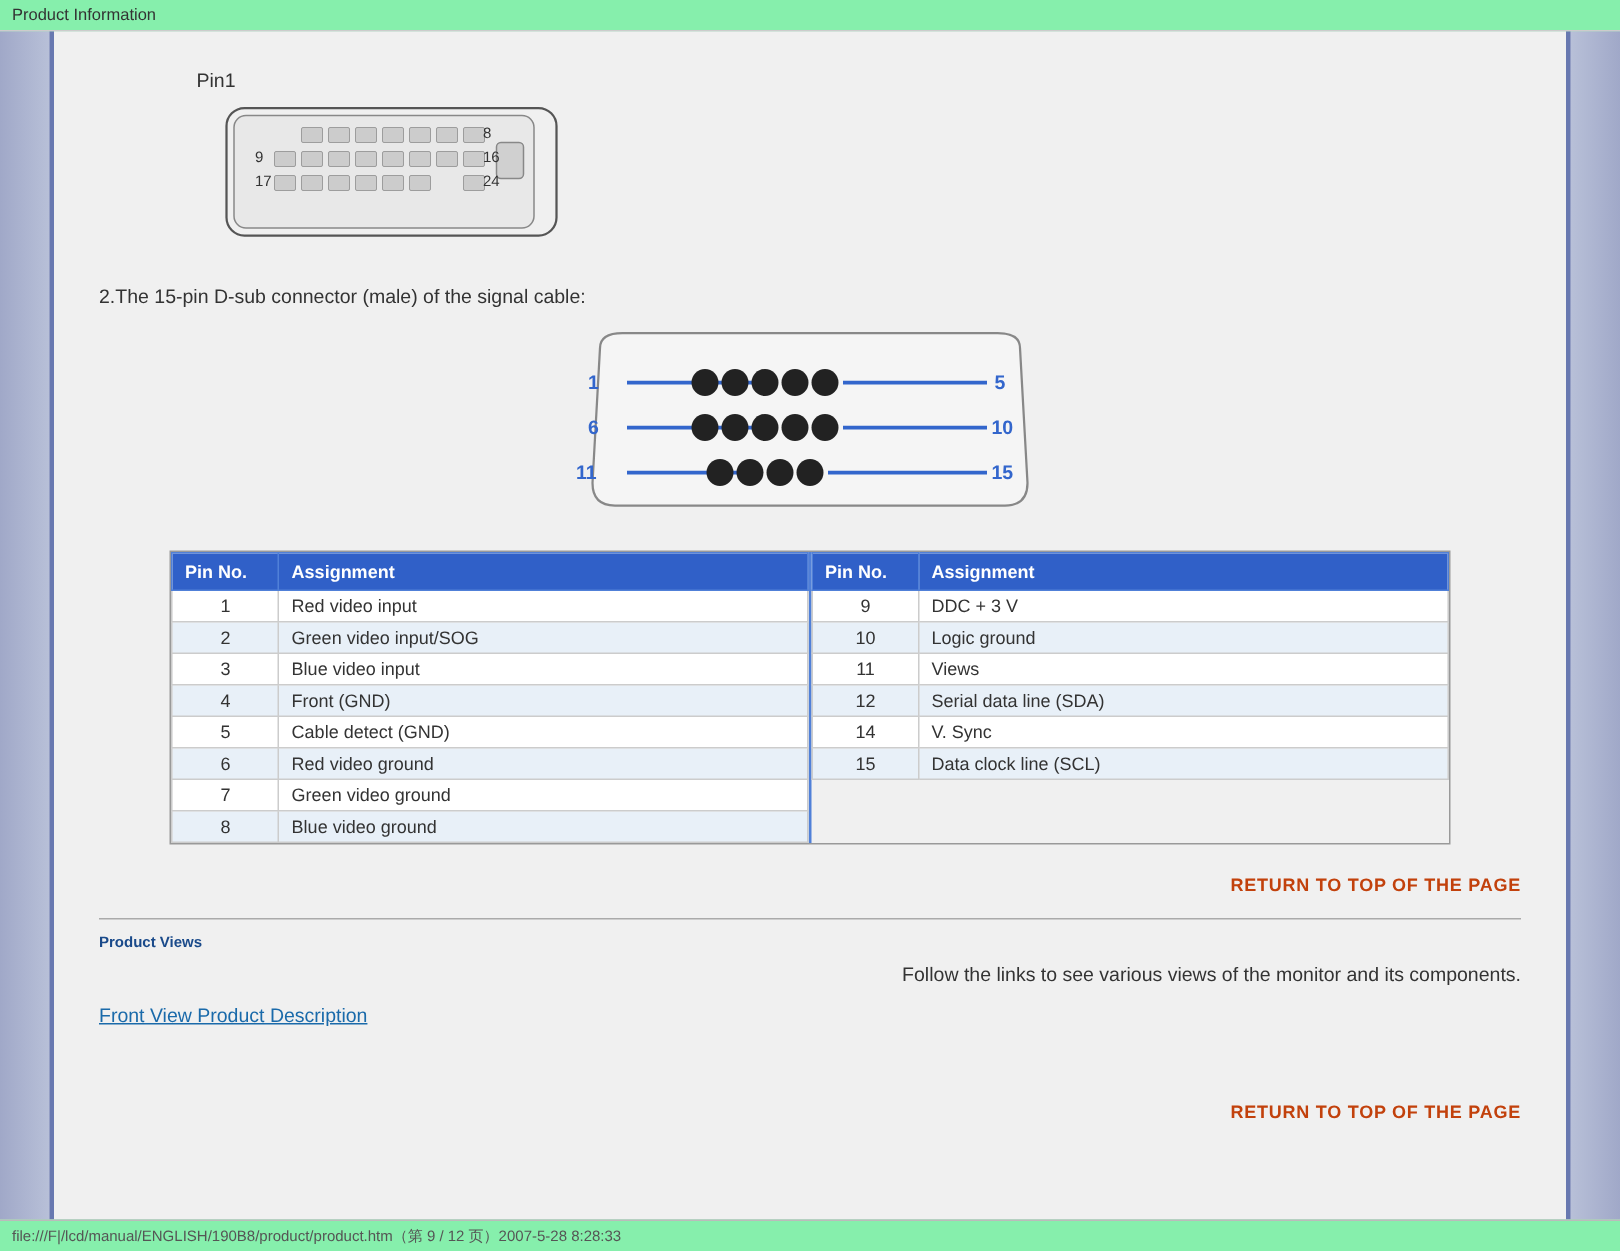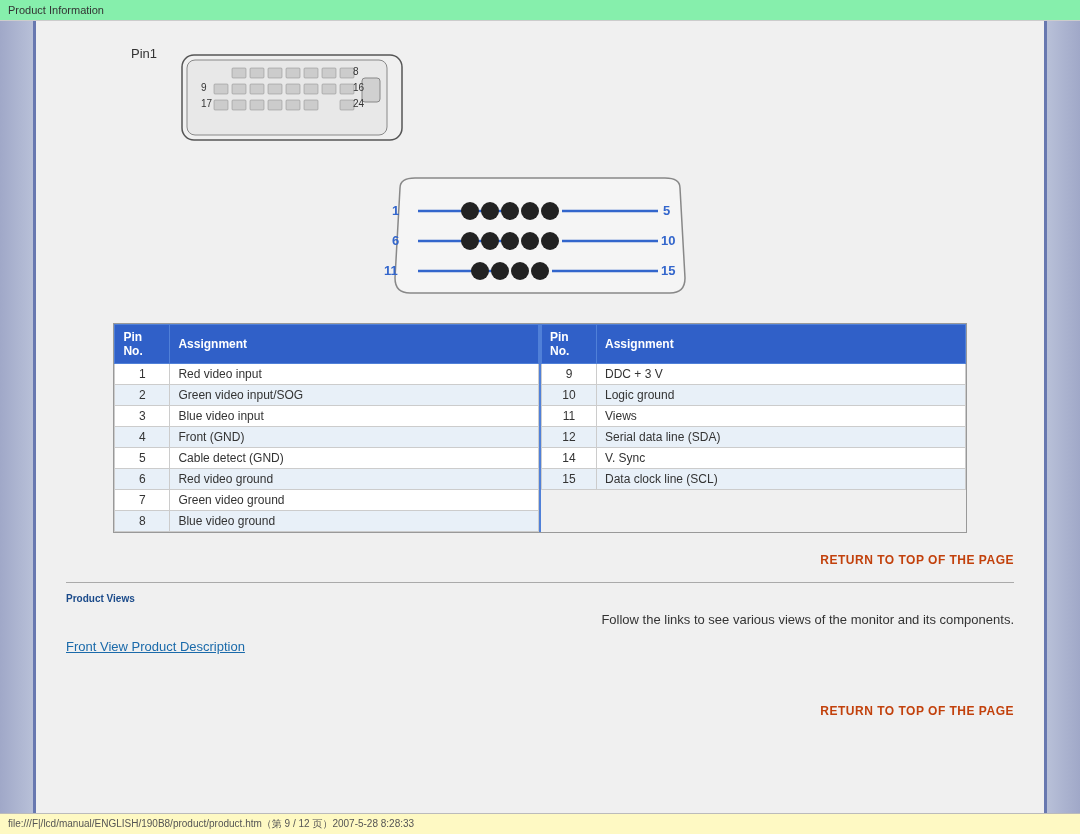"Pin1" .dvi-connector { flex-direction: none -> column }
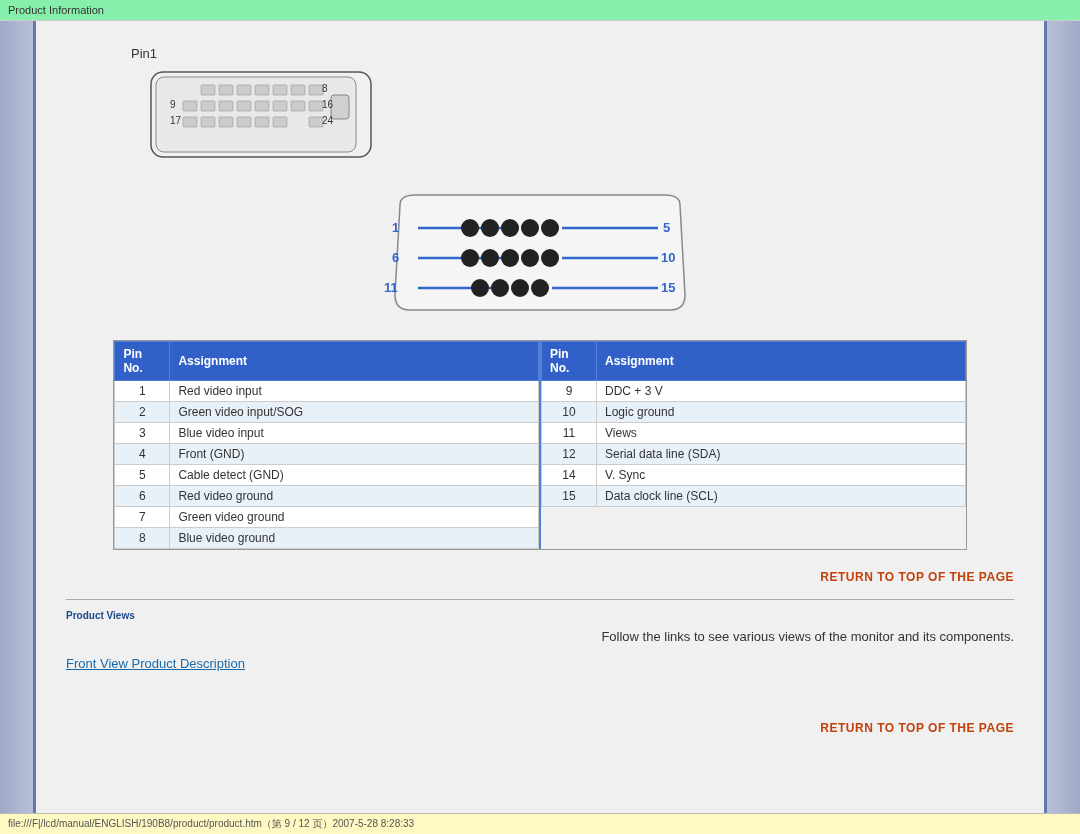"2.The 15-pin D-sub connector (male)" div.dsub-text { html: none -> <div>2.The 15-pin D-sub connector (male) of the signal cable:</div> }
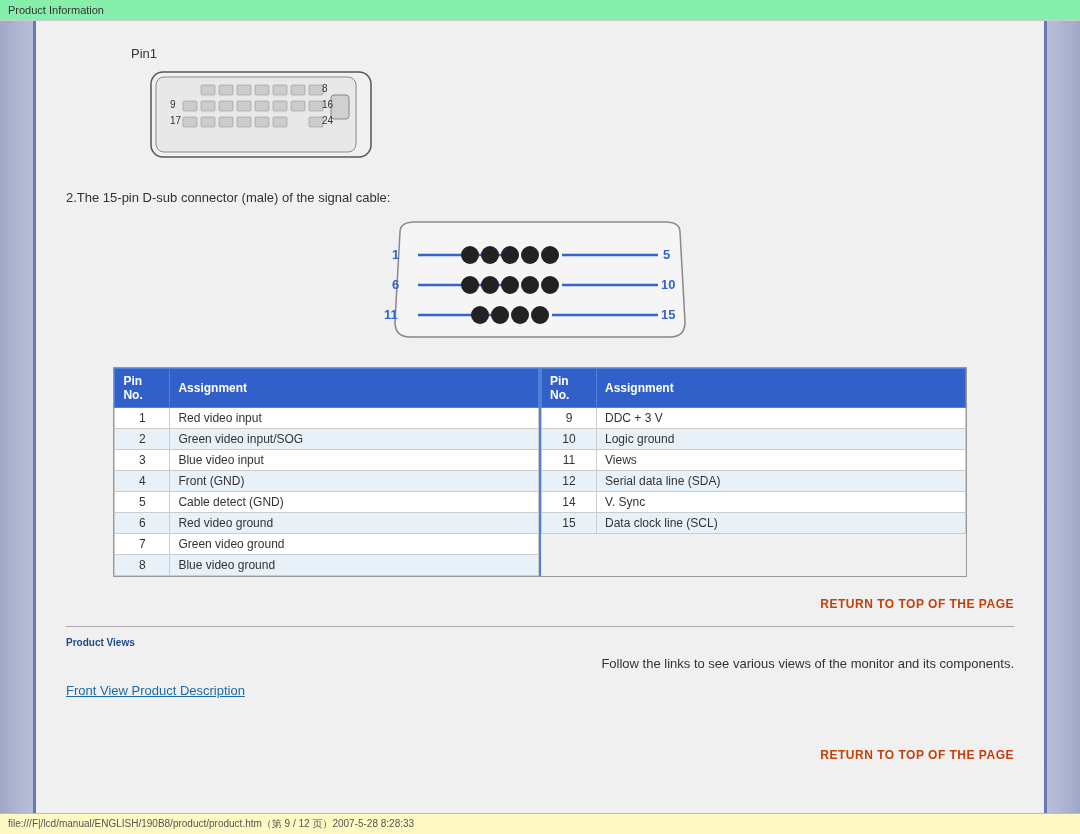"Pin No." .pin-num { width: 55px -> 71px }
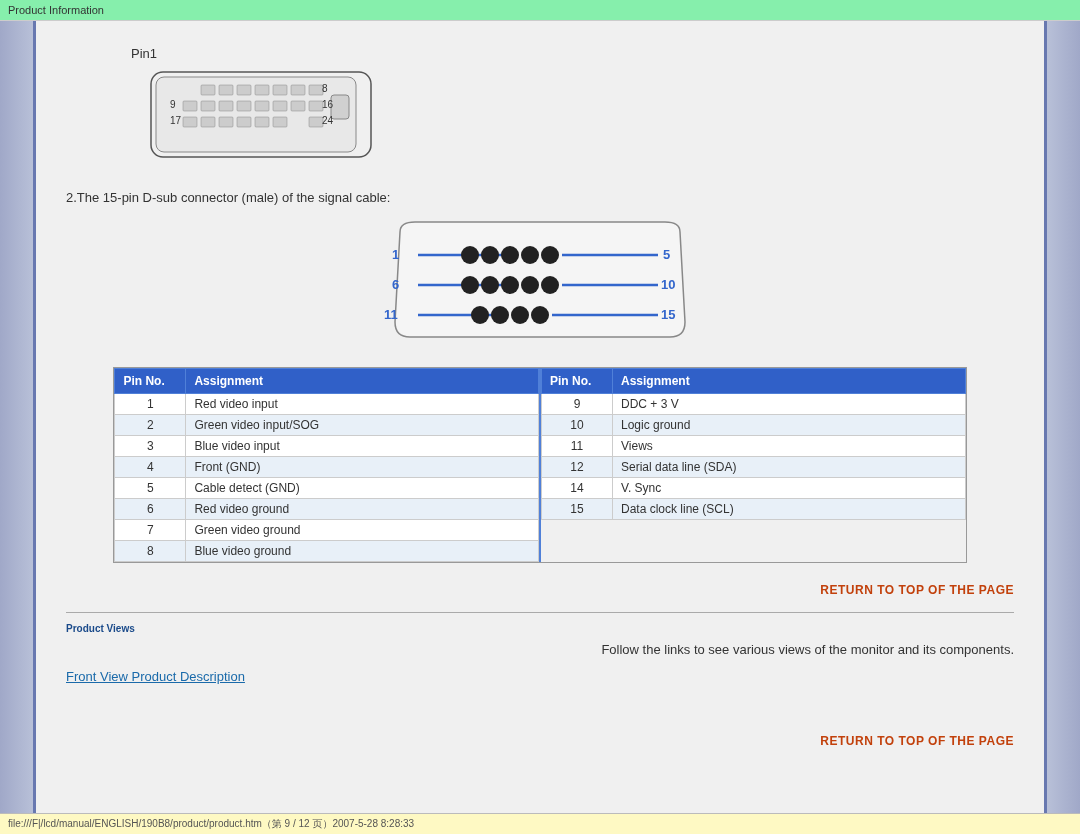"file:///F|/lcd/manual/ENGLISH/190B8/prod" .bottom-bar { background: #fef9c3 -> #86efac }
